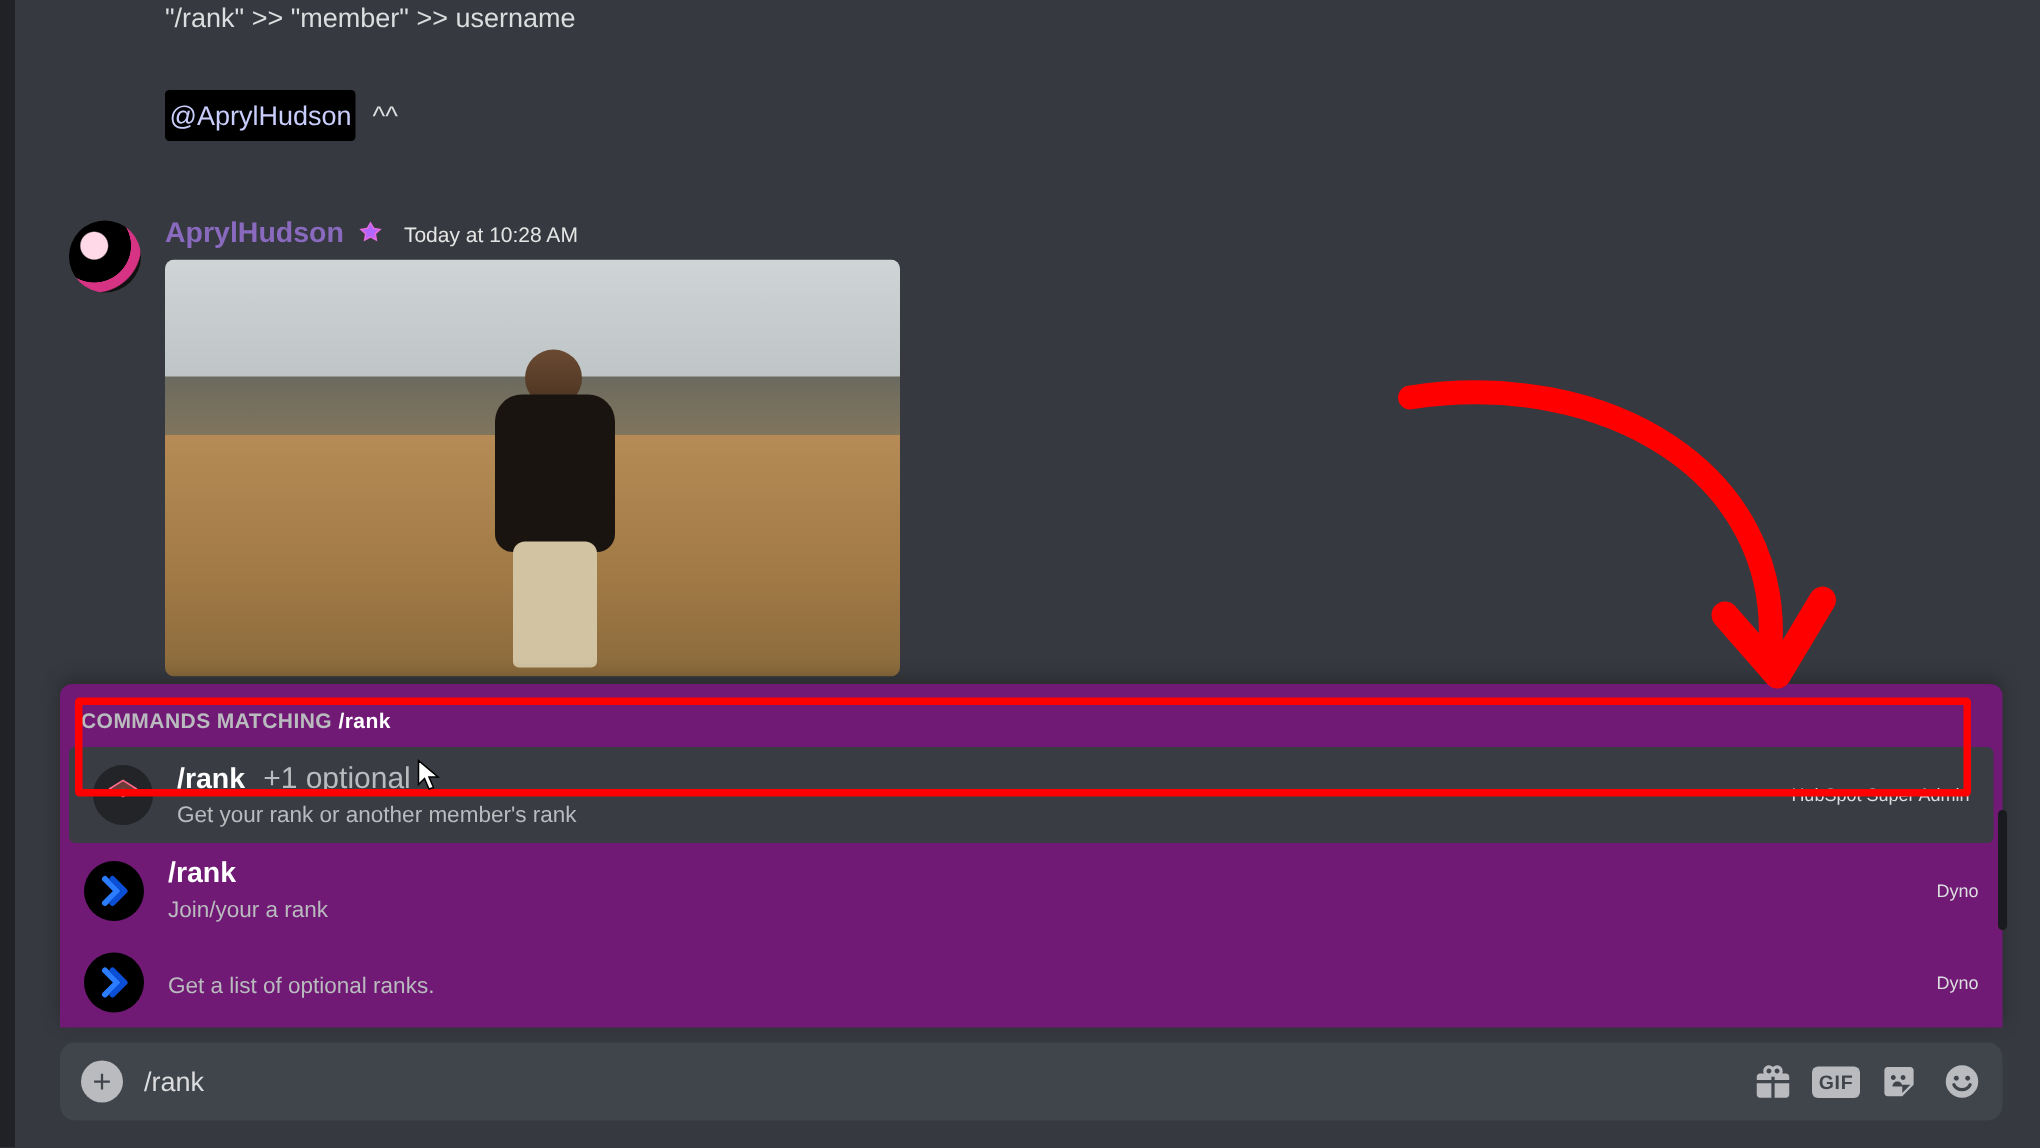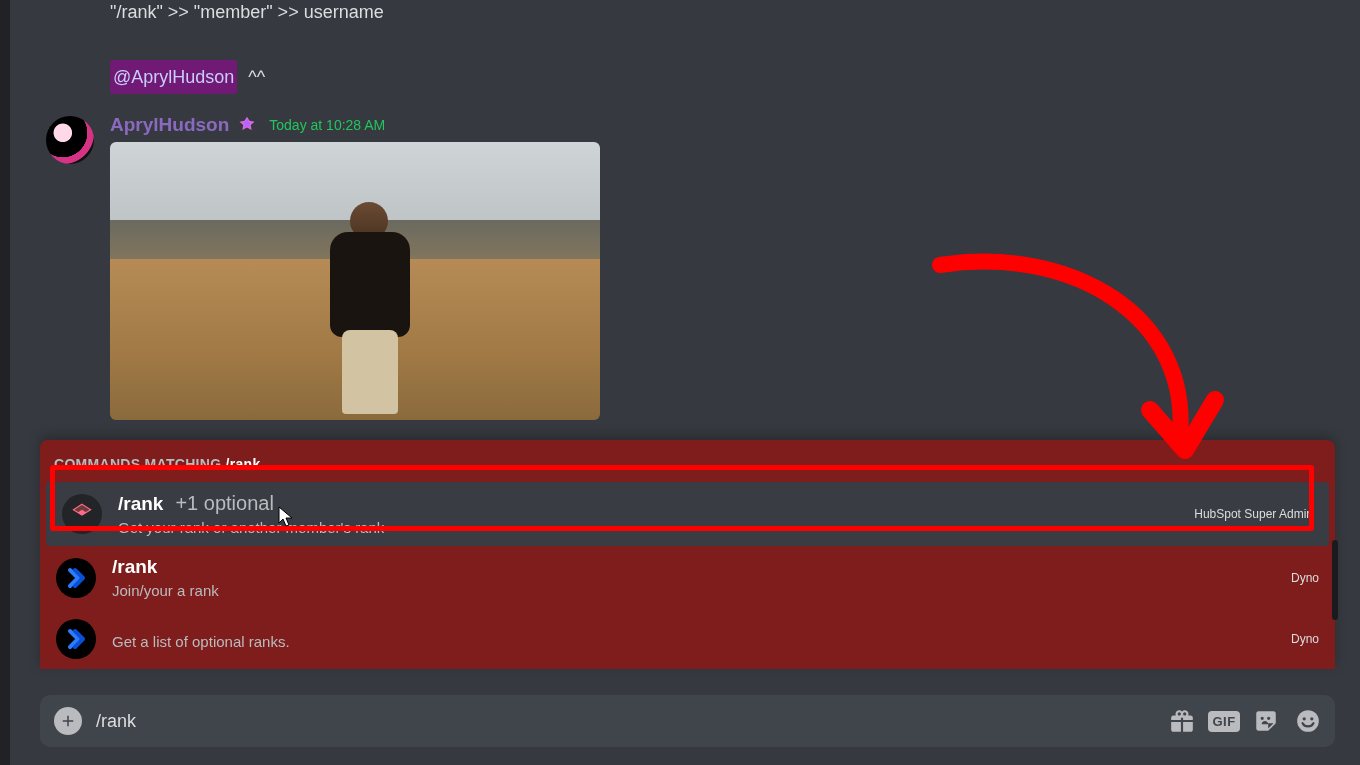"@AprylHudson" .mention { background: #701a75 -> #000000 }
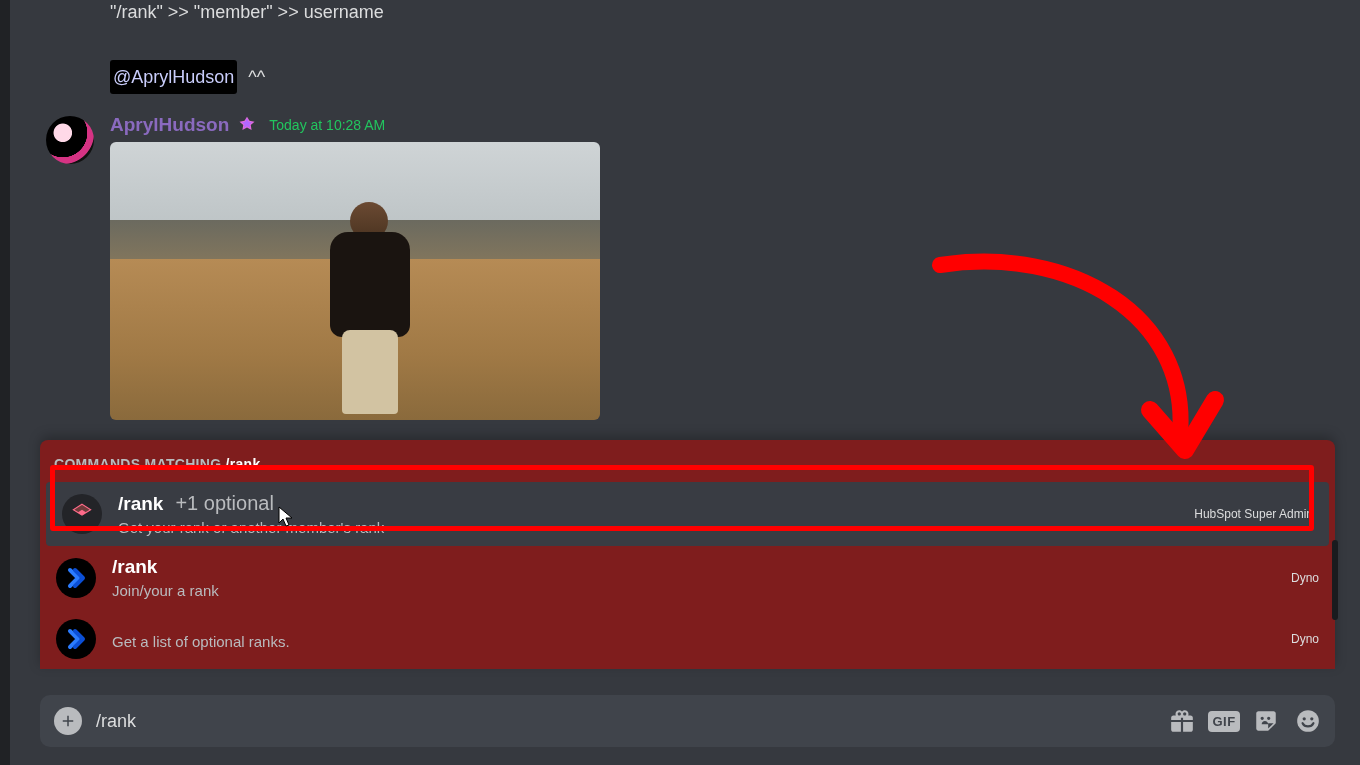"AprylHudson" .msg2 { margin-top: 26px -> 57px }
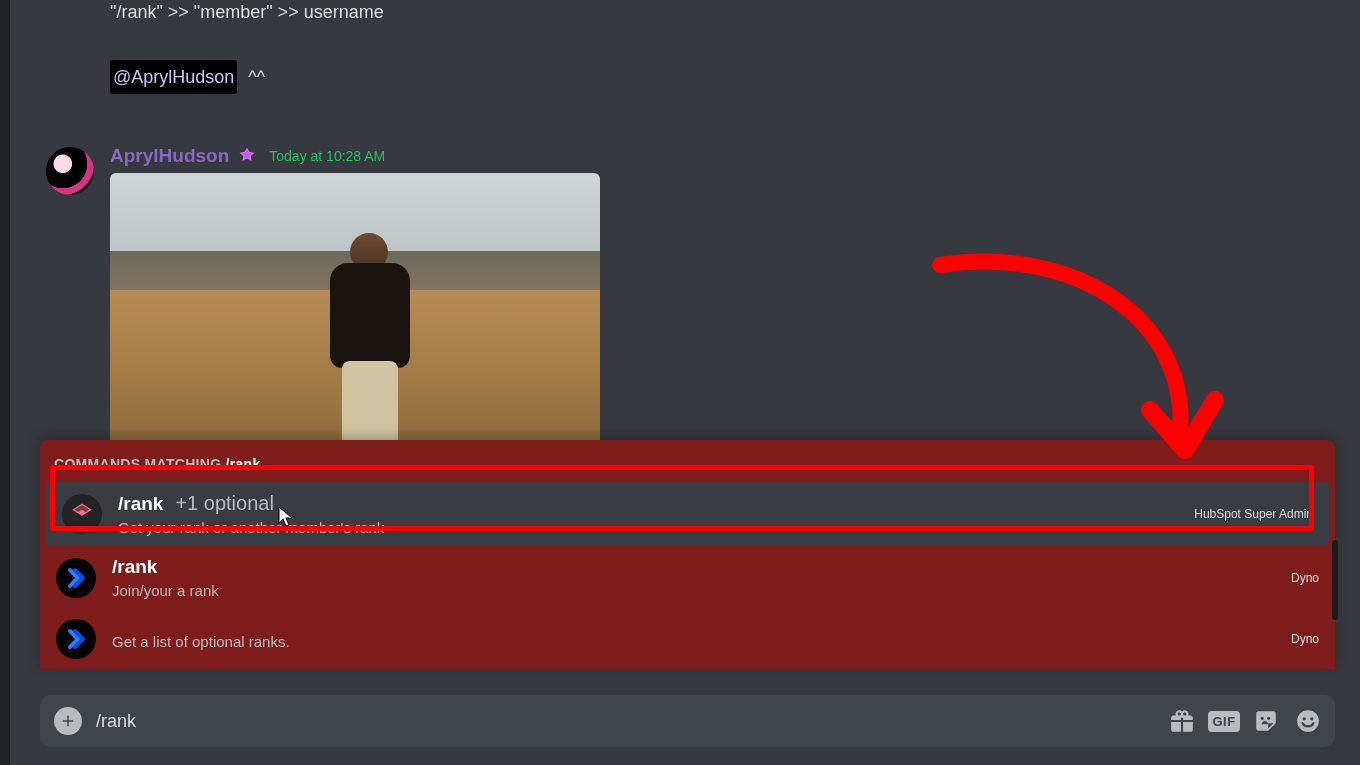"Today at 10:28 AM" .timestamp { color: #22c55e -> #e5e5e5 }
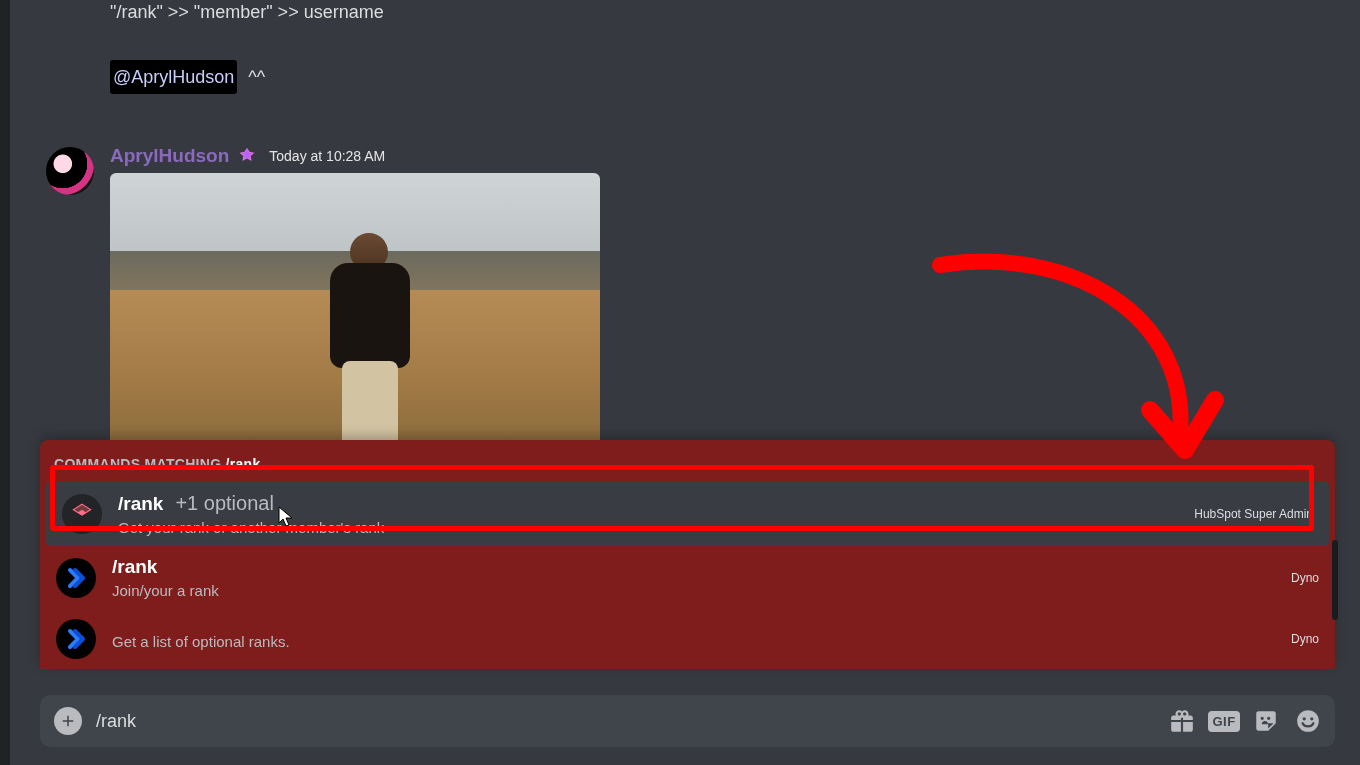"COMMANDS MATCHING /rank" .autocomplete { background: #7f1d1d -> #701a75; bottom: 96px -> 80px }
